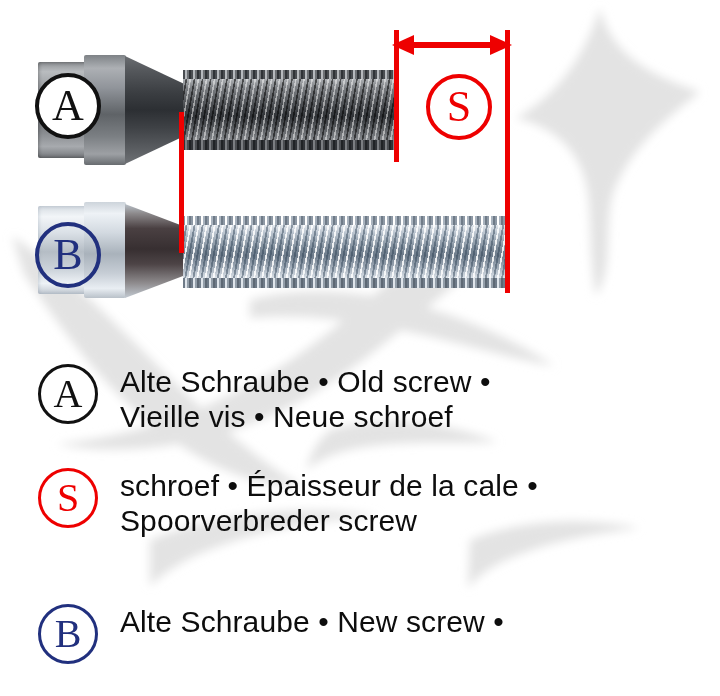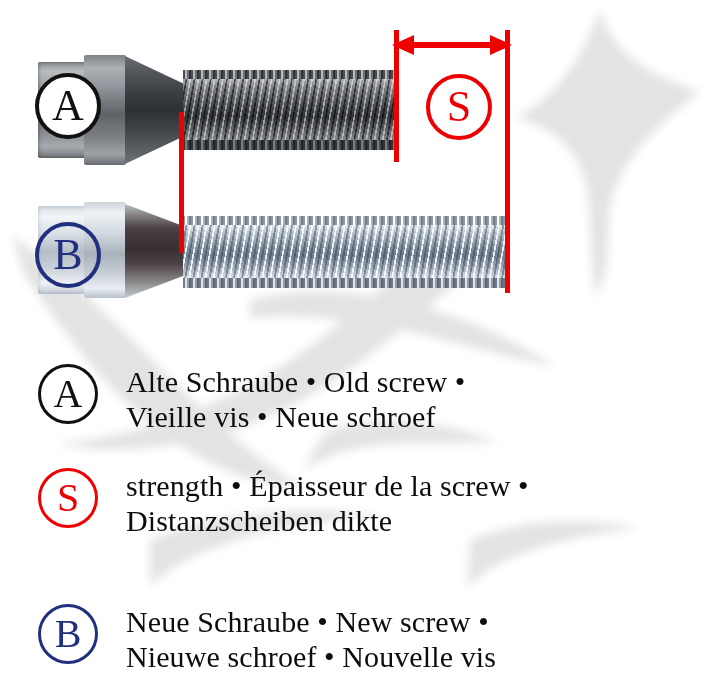"Alte Schraube • Old screw" .legend-text { font-family: Liberation Serif, serif -> Liberation Sans, sans-serif; margin-left: 28px -> 22px }
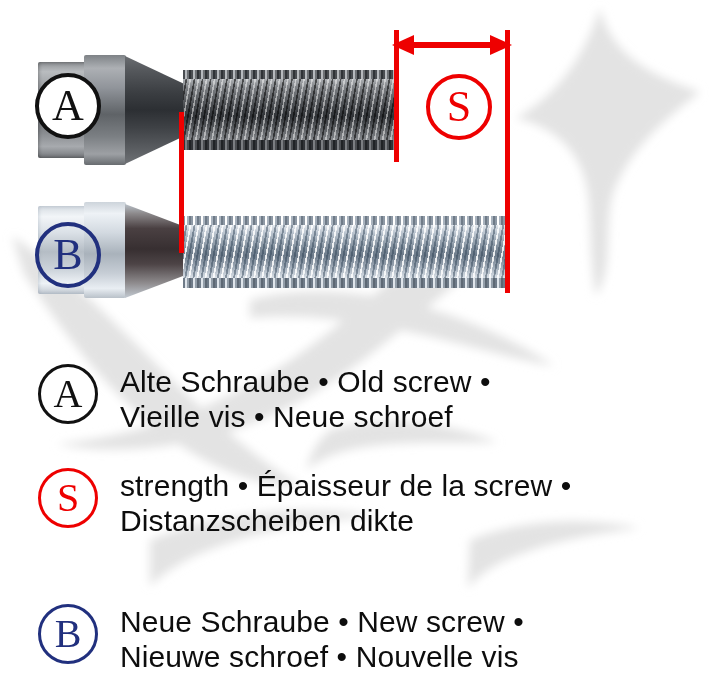"strength • Épaisseur de la" span { text: strength • Épaisseur de la screw -> schroef • Épaisseur de la cale }
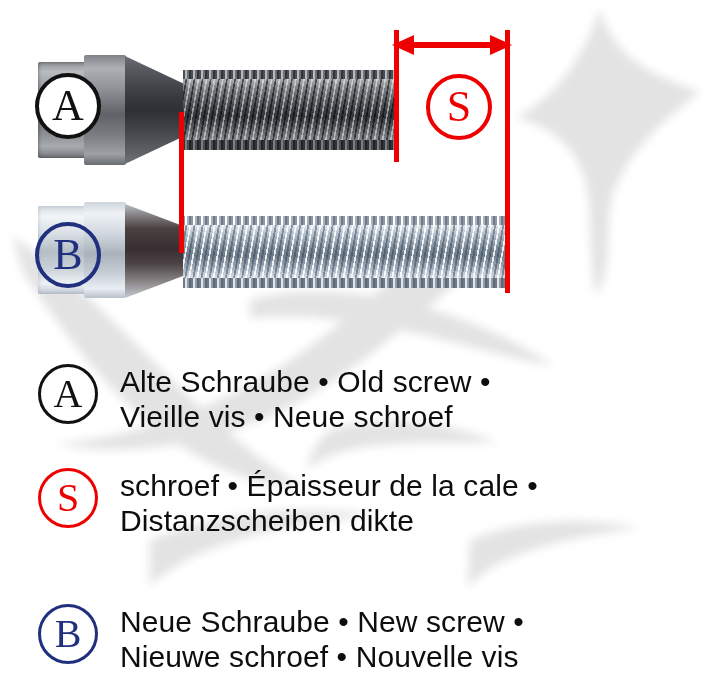"Distanzscheiben dikte" span { text: Distanzscheiben dikte -> Spoorverbreder screw }
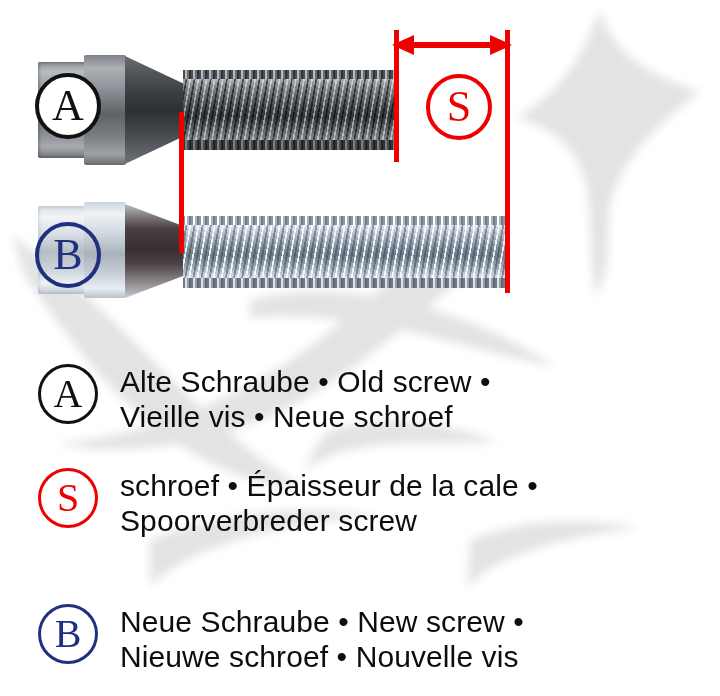"Neue Schraube • New screw" span { text: Neue -> Alte }
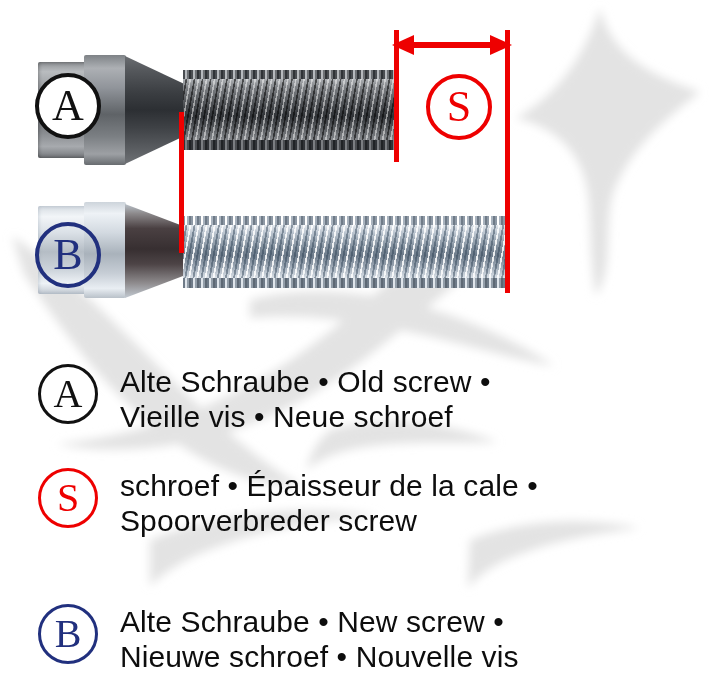"Nieuwe schroef • Nouvelle vis" span { html: <span>Nieuwe schroef • Nouvelle vis</span> -> none }
